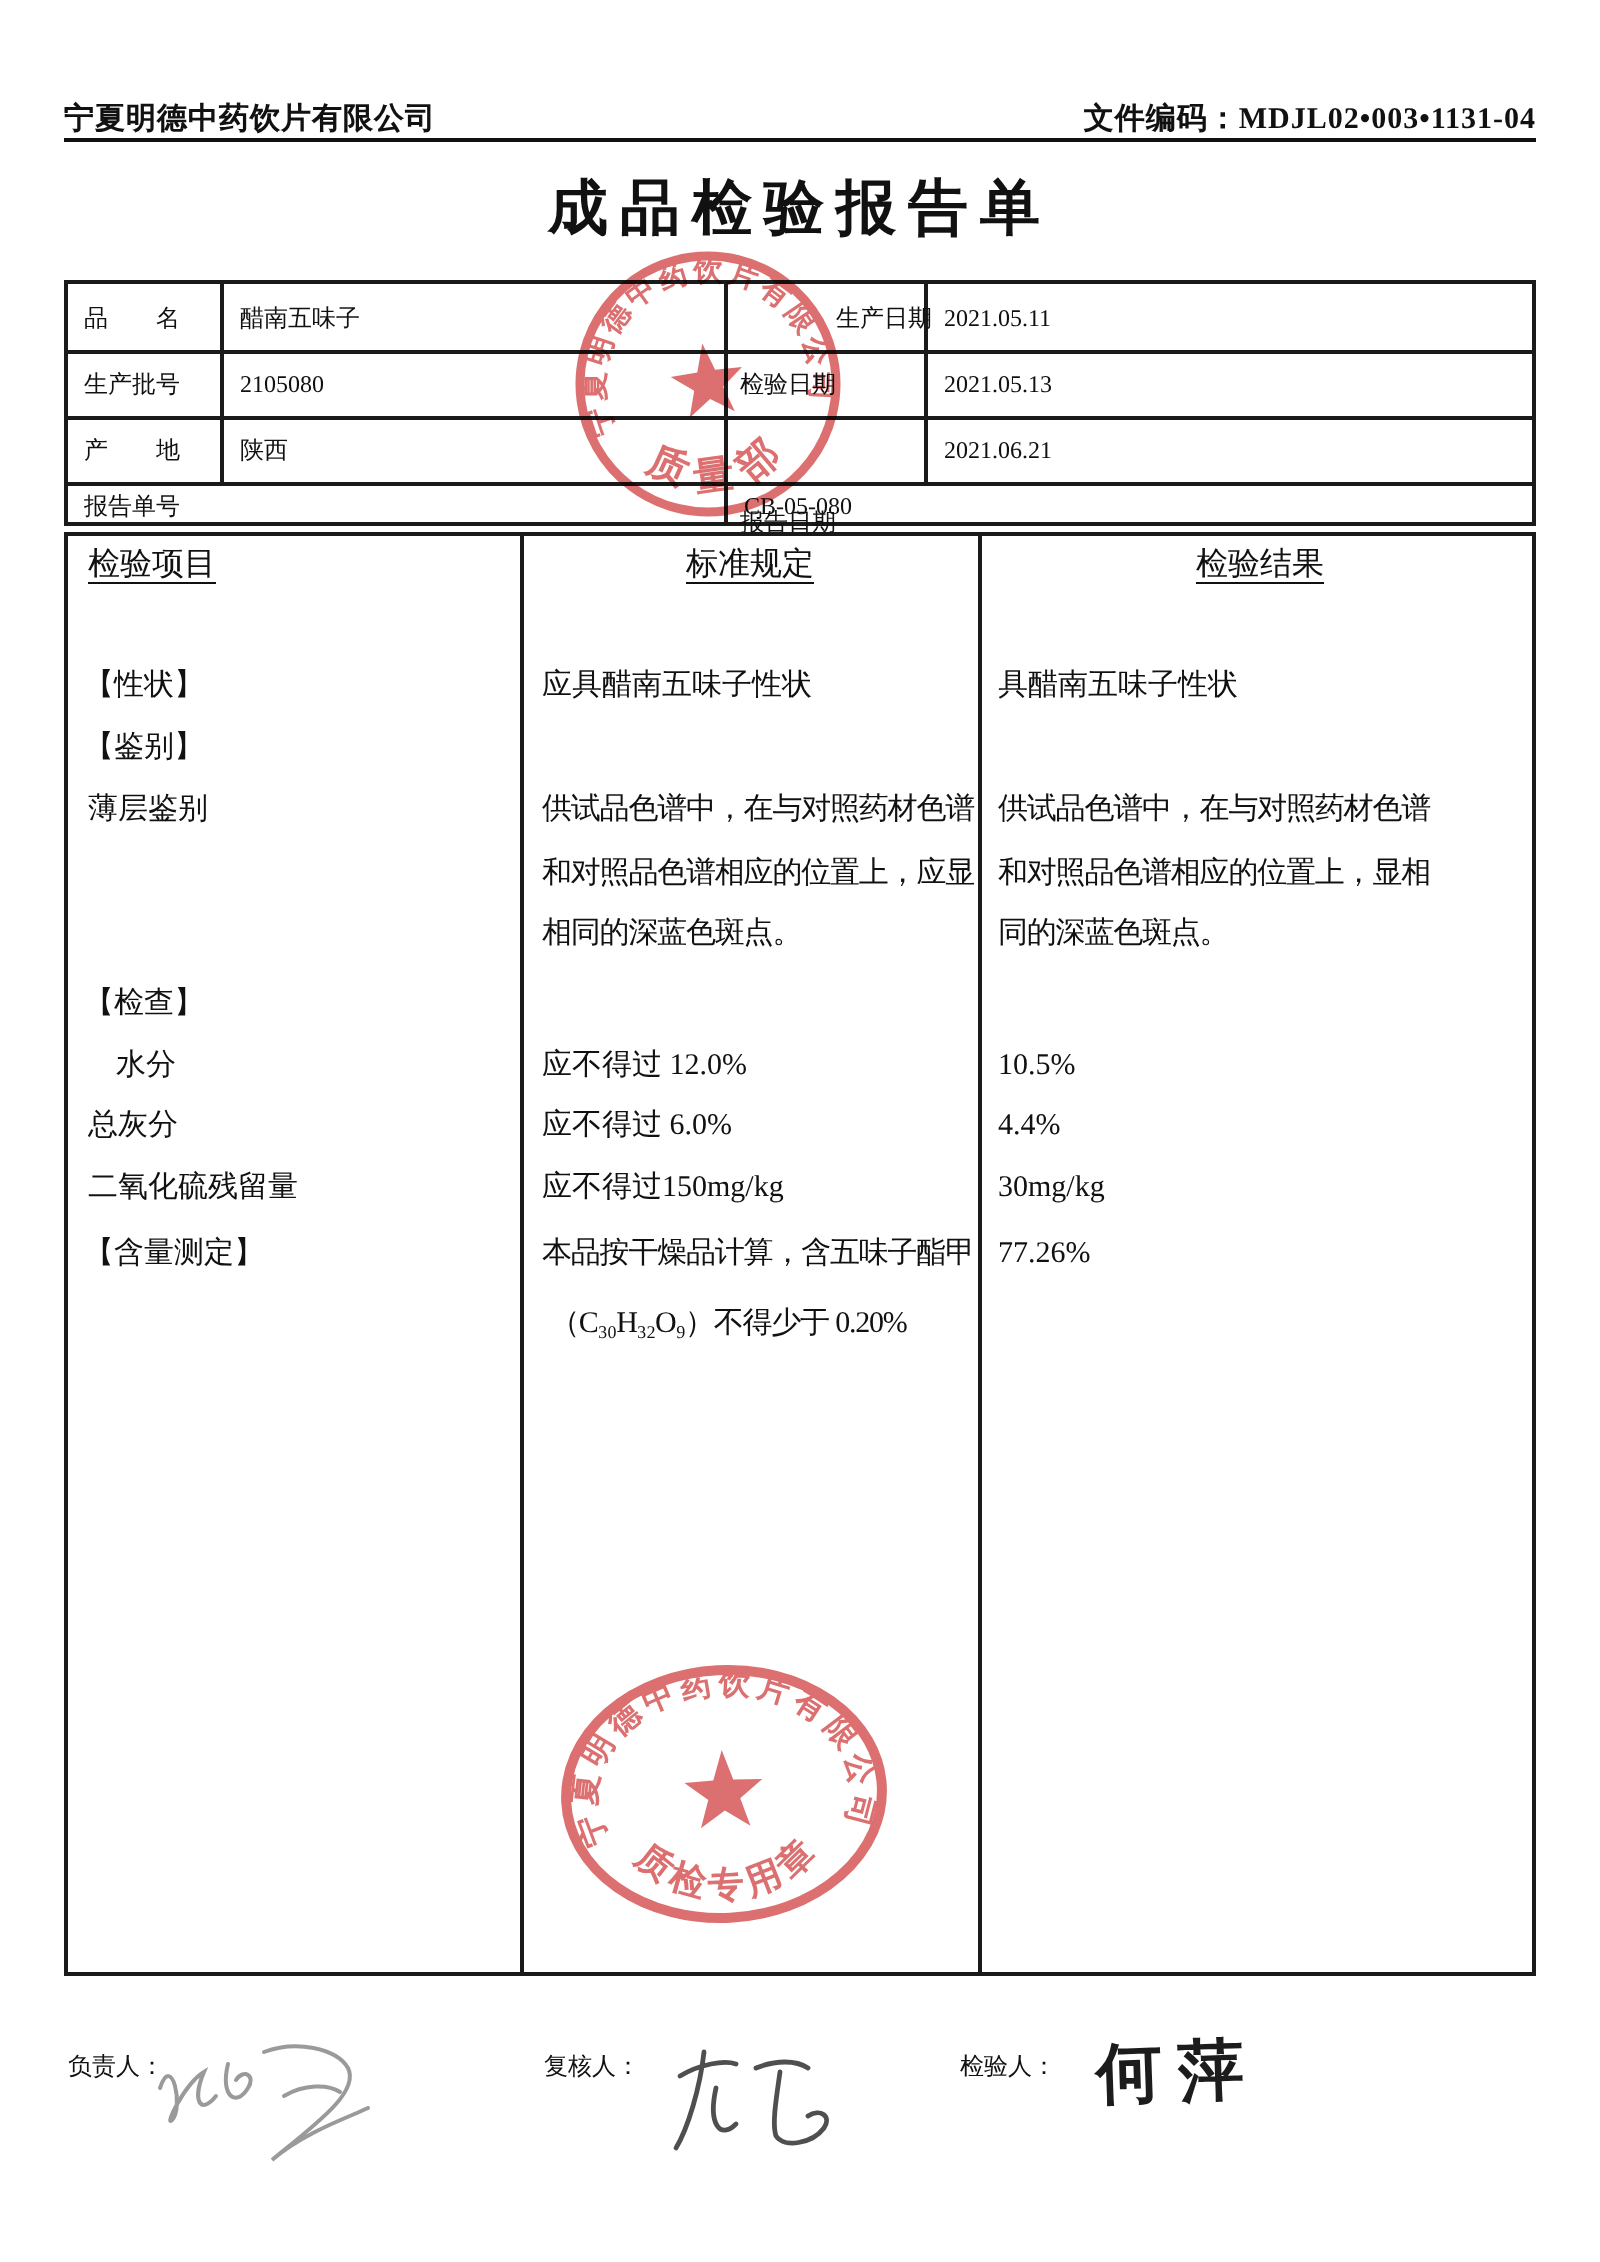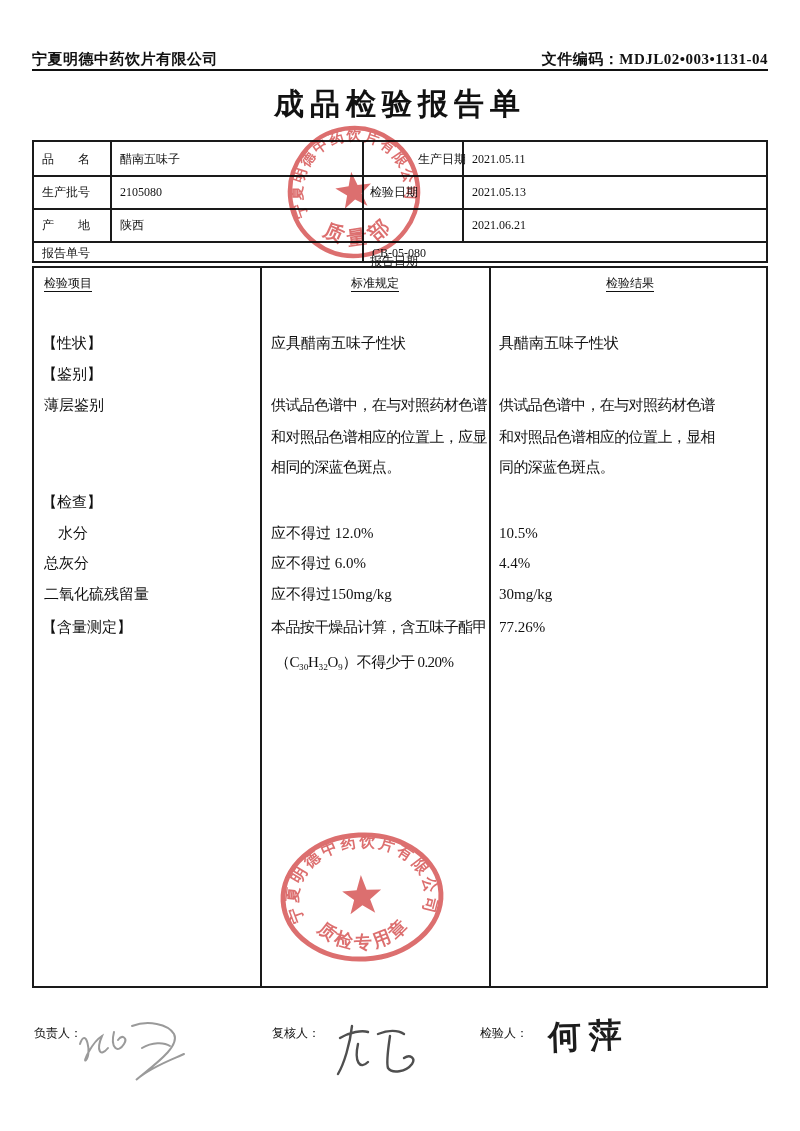"检验项目" .col-head { font-size: 12px -> 16px }
